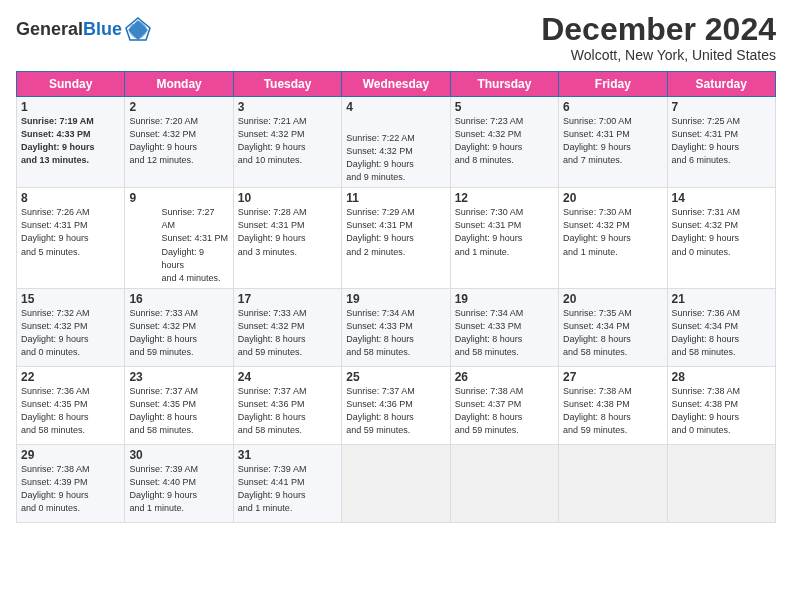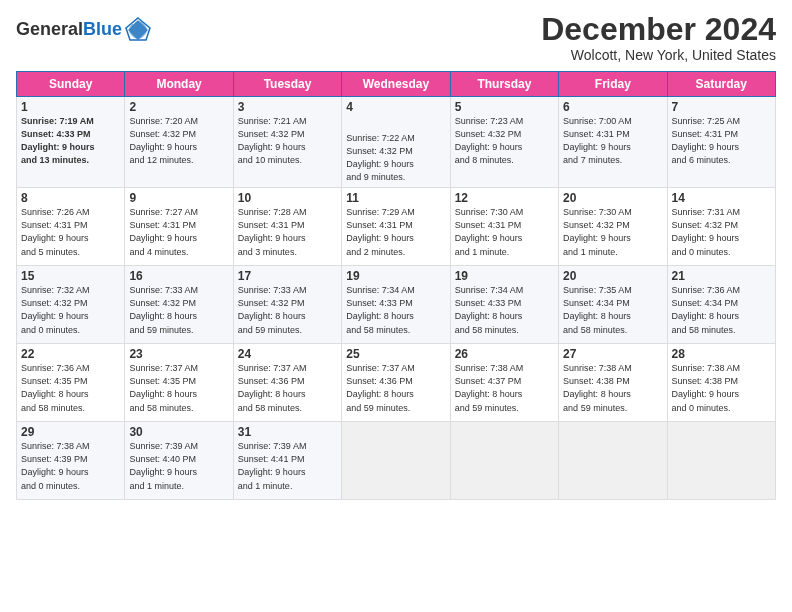"Sunrise: 7:27 AM" div.day-info { margin-left: none -> 32px }
